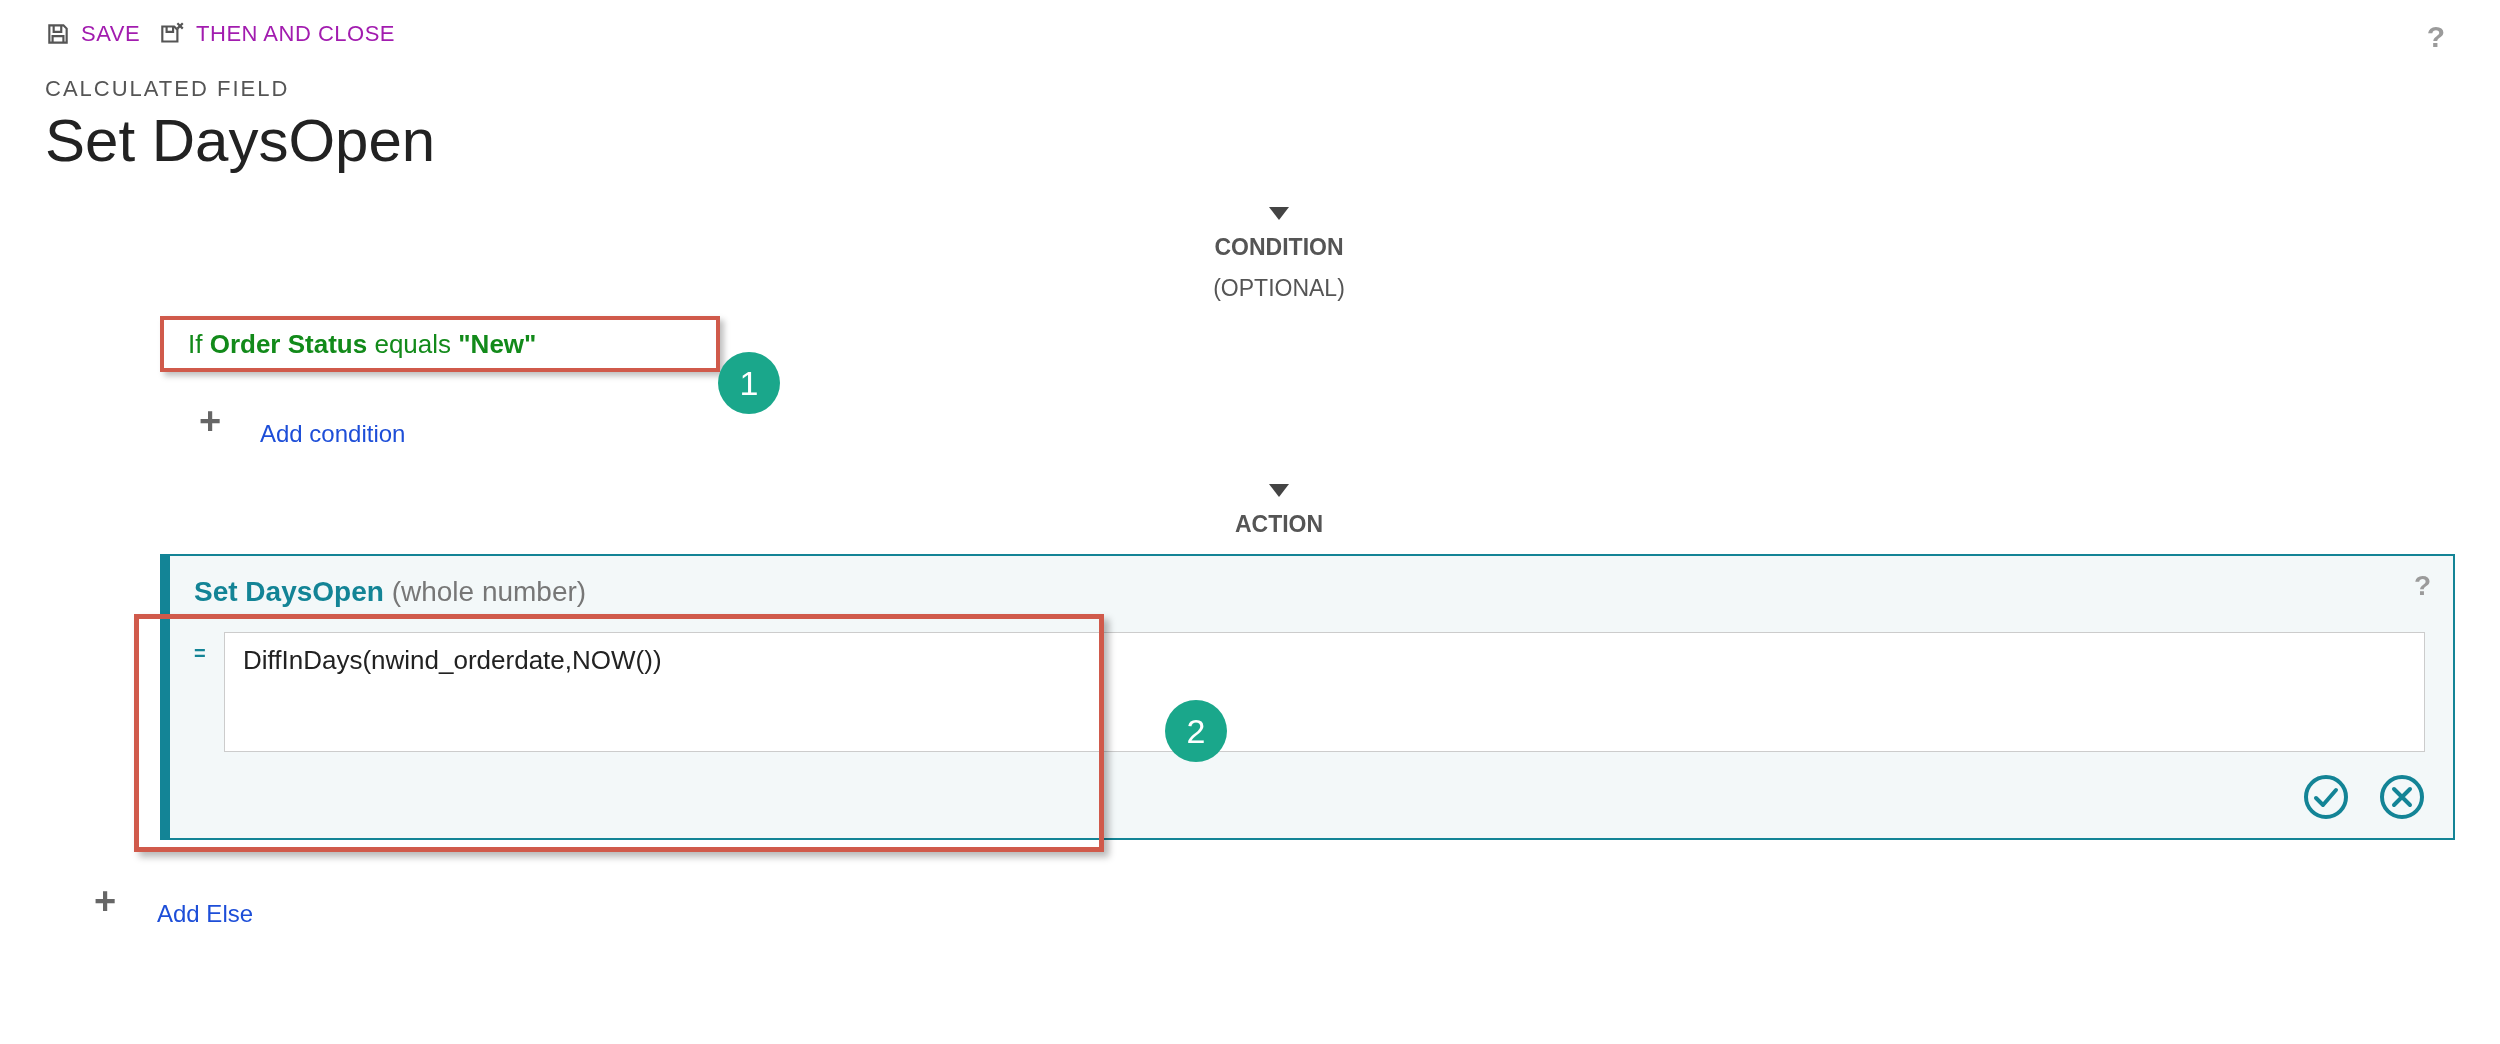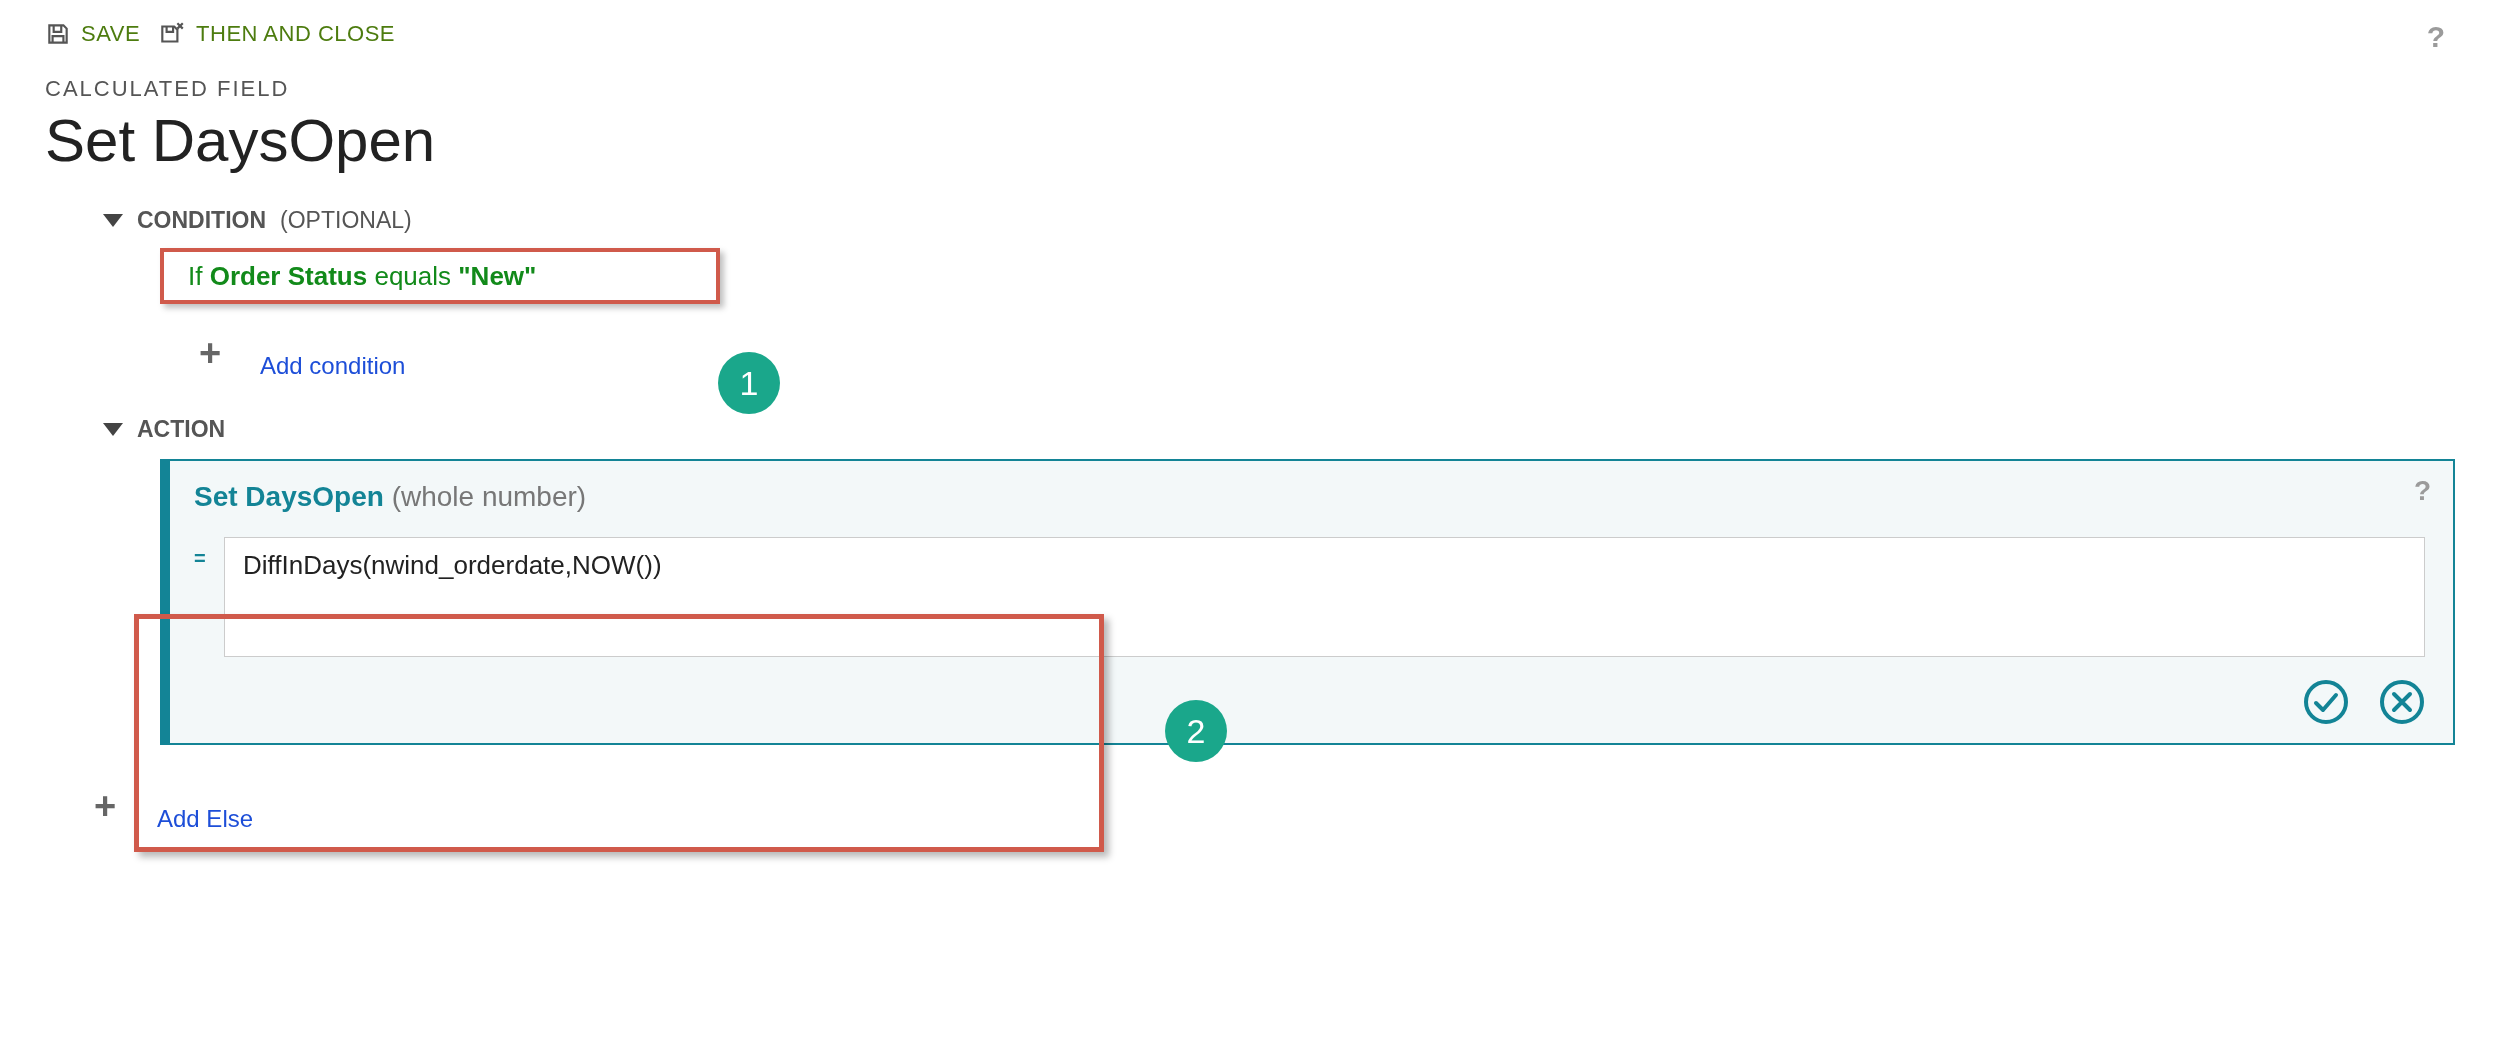"SAVE" .tool-btn { color: #4d7c0f -> #a21caf }
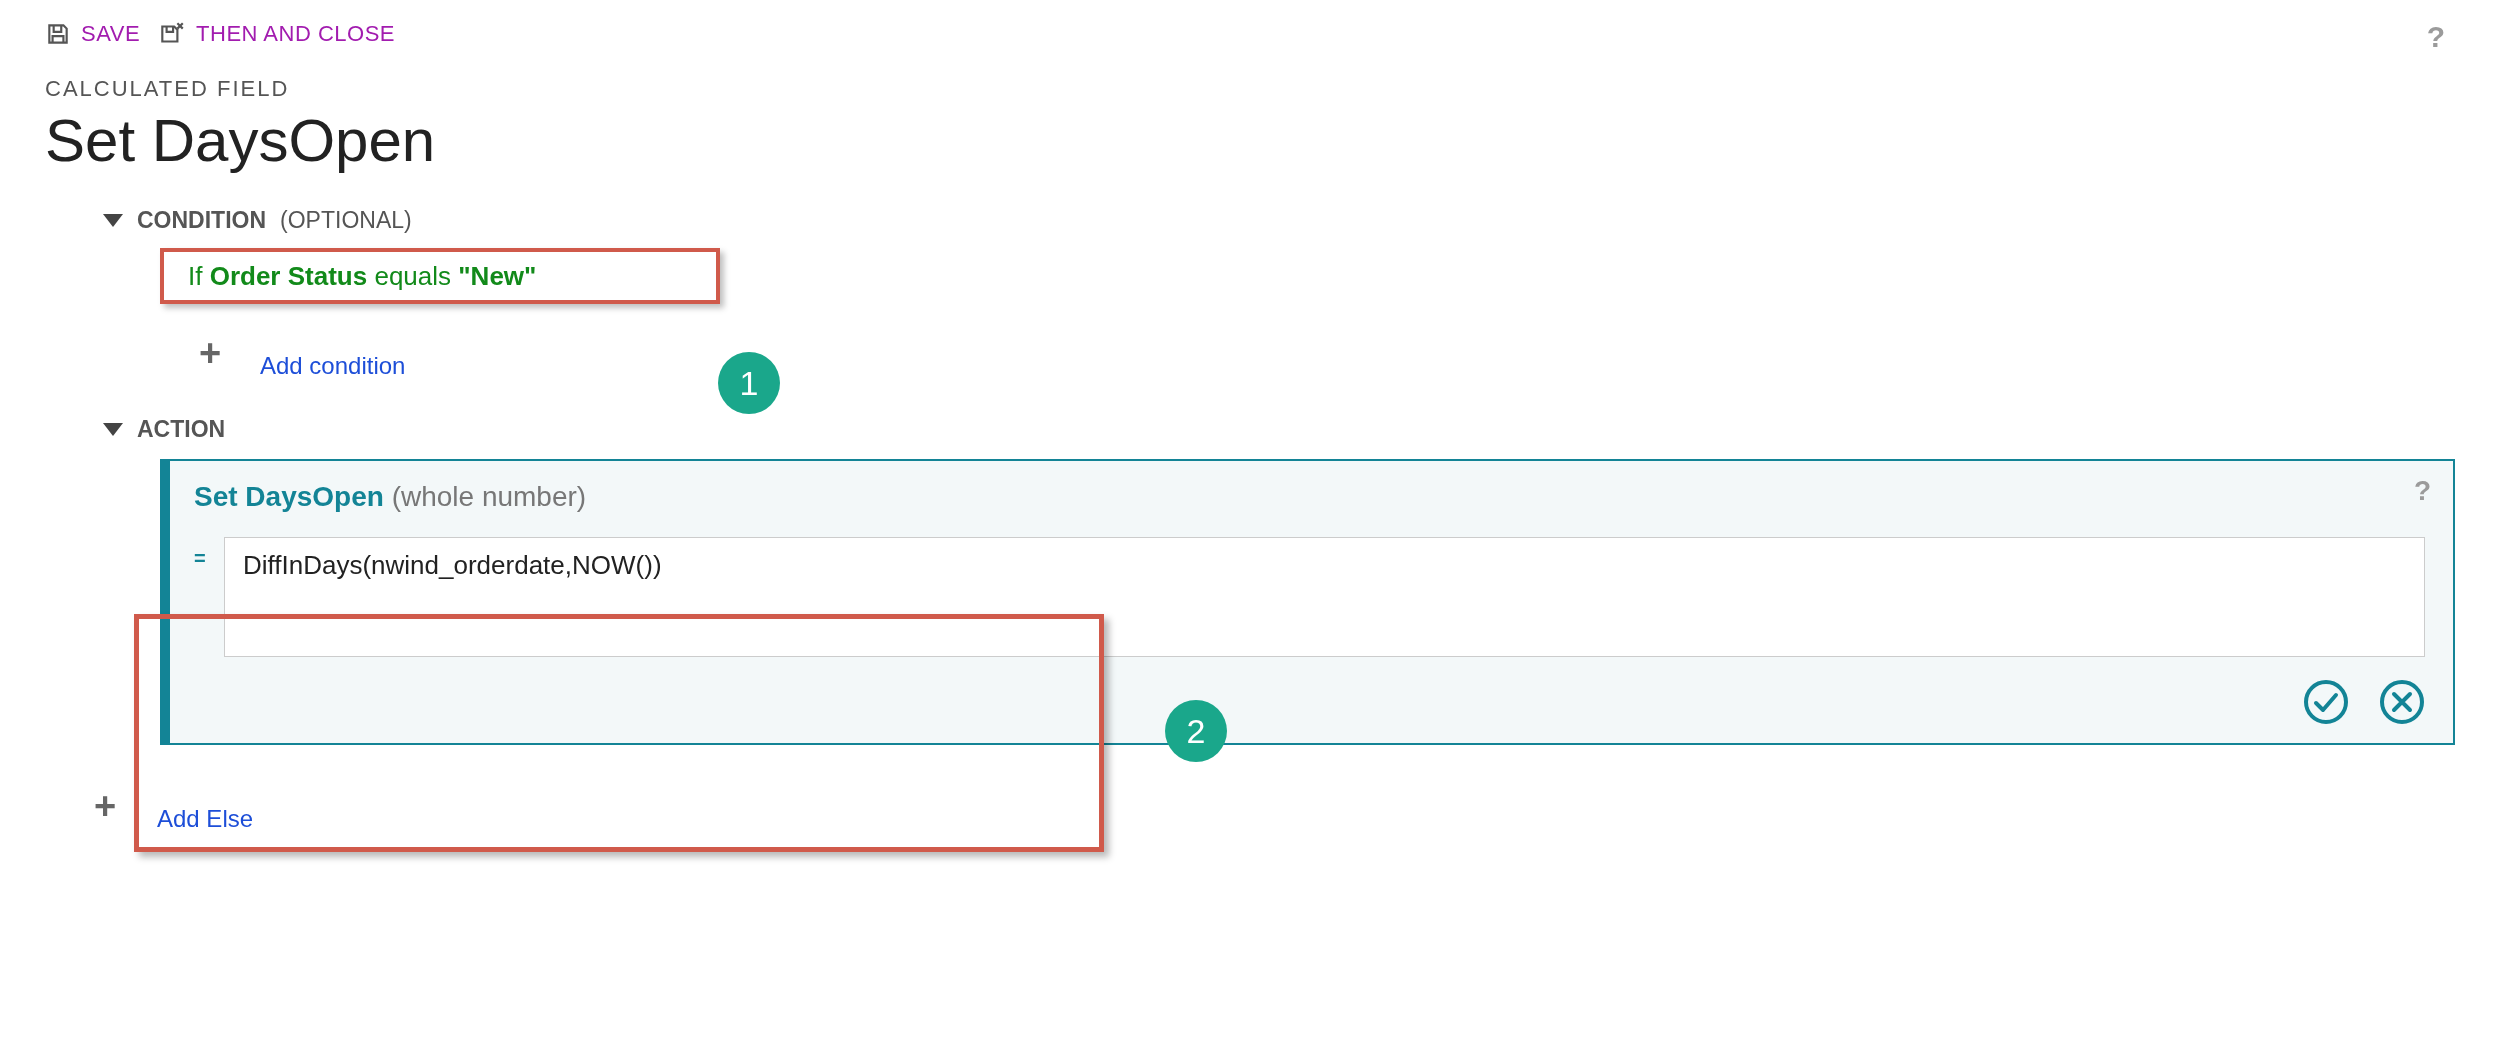"CONDITION" .sectH.sub { flex-direction: none -> column }
